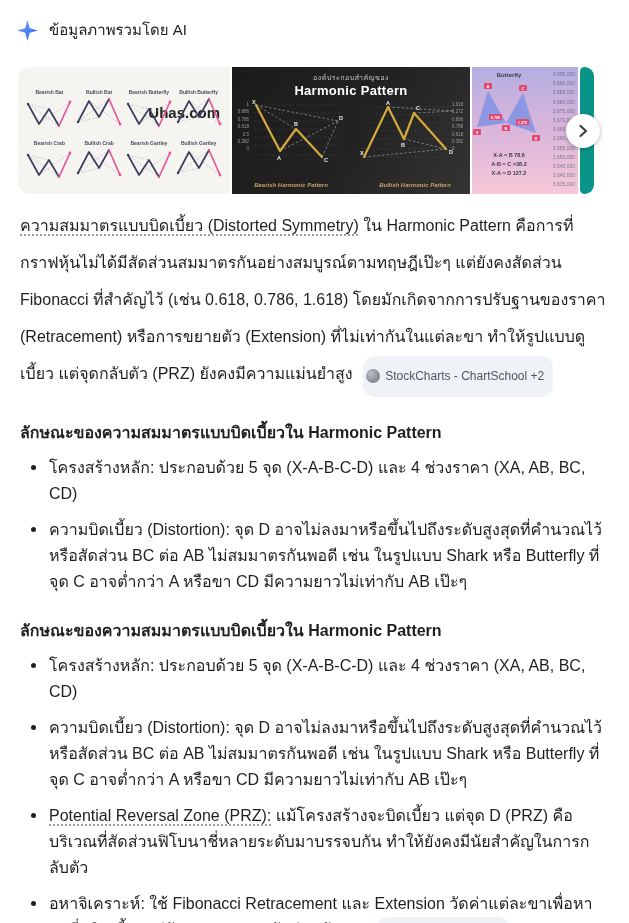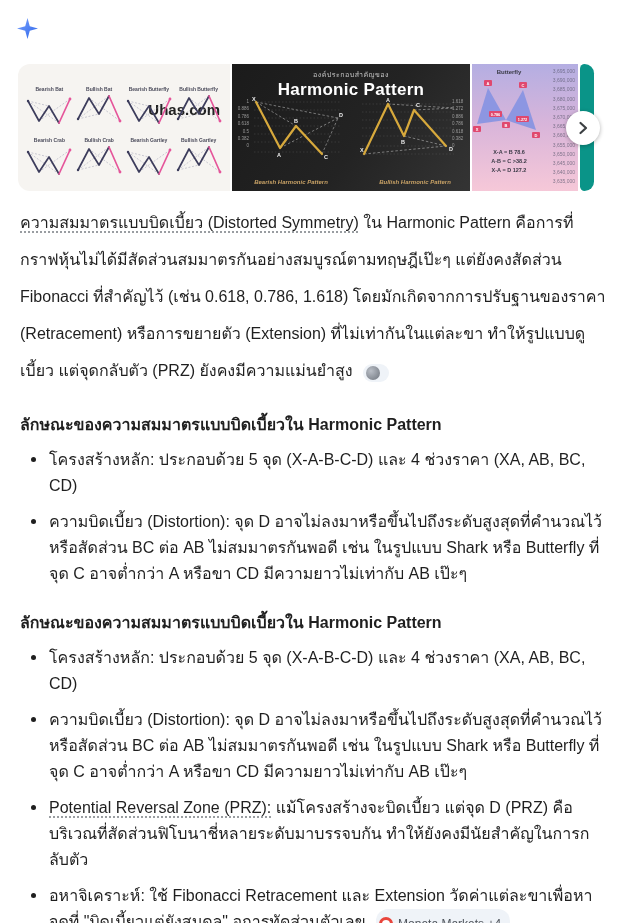"ข้อมูลภาพรวมโดย AI" span.title { html: none -> <span>ข้อมูลภาพรวมโดย AI</span> }
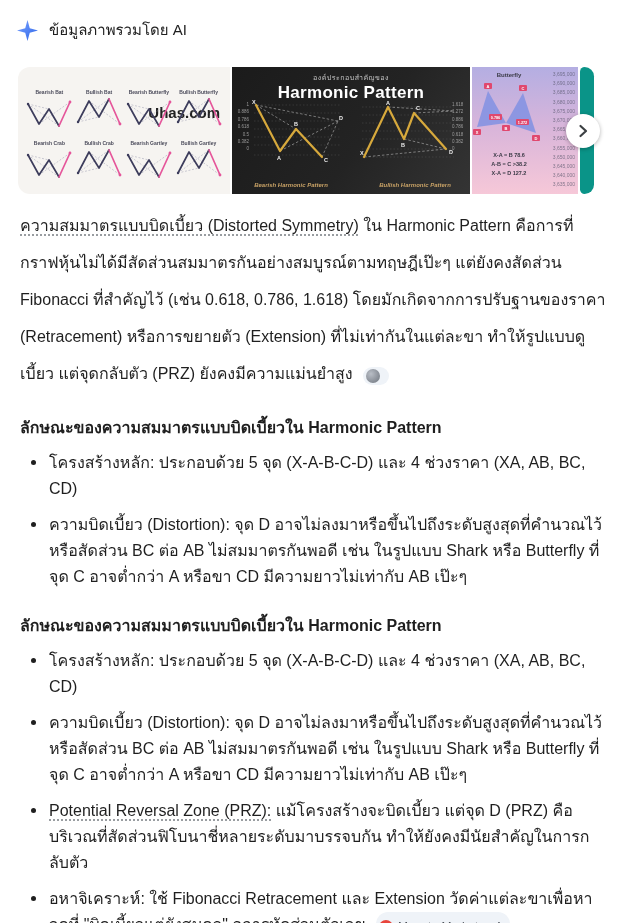"Harmonic Pattern" .t2 .head .en { font-size: 17px -> 13px }
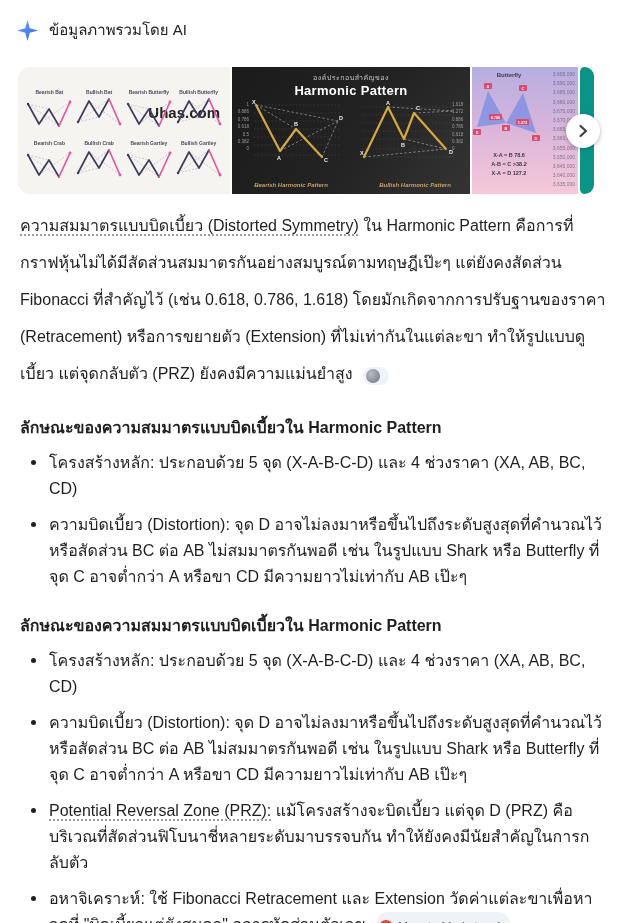"StockCharts - ChartSchool +2" span { html: none -> <span>StockCharts - ChartSchool +2</span> }
